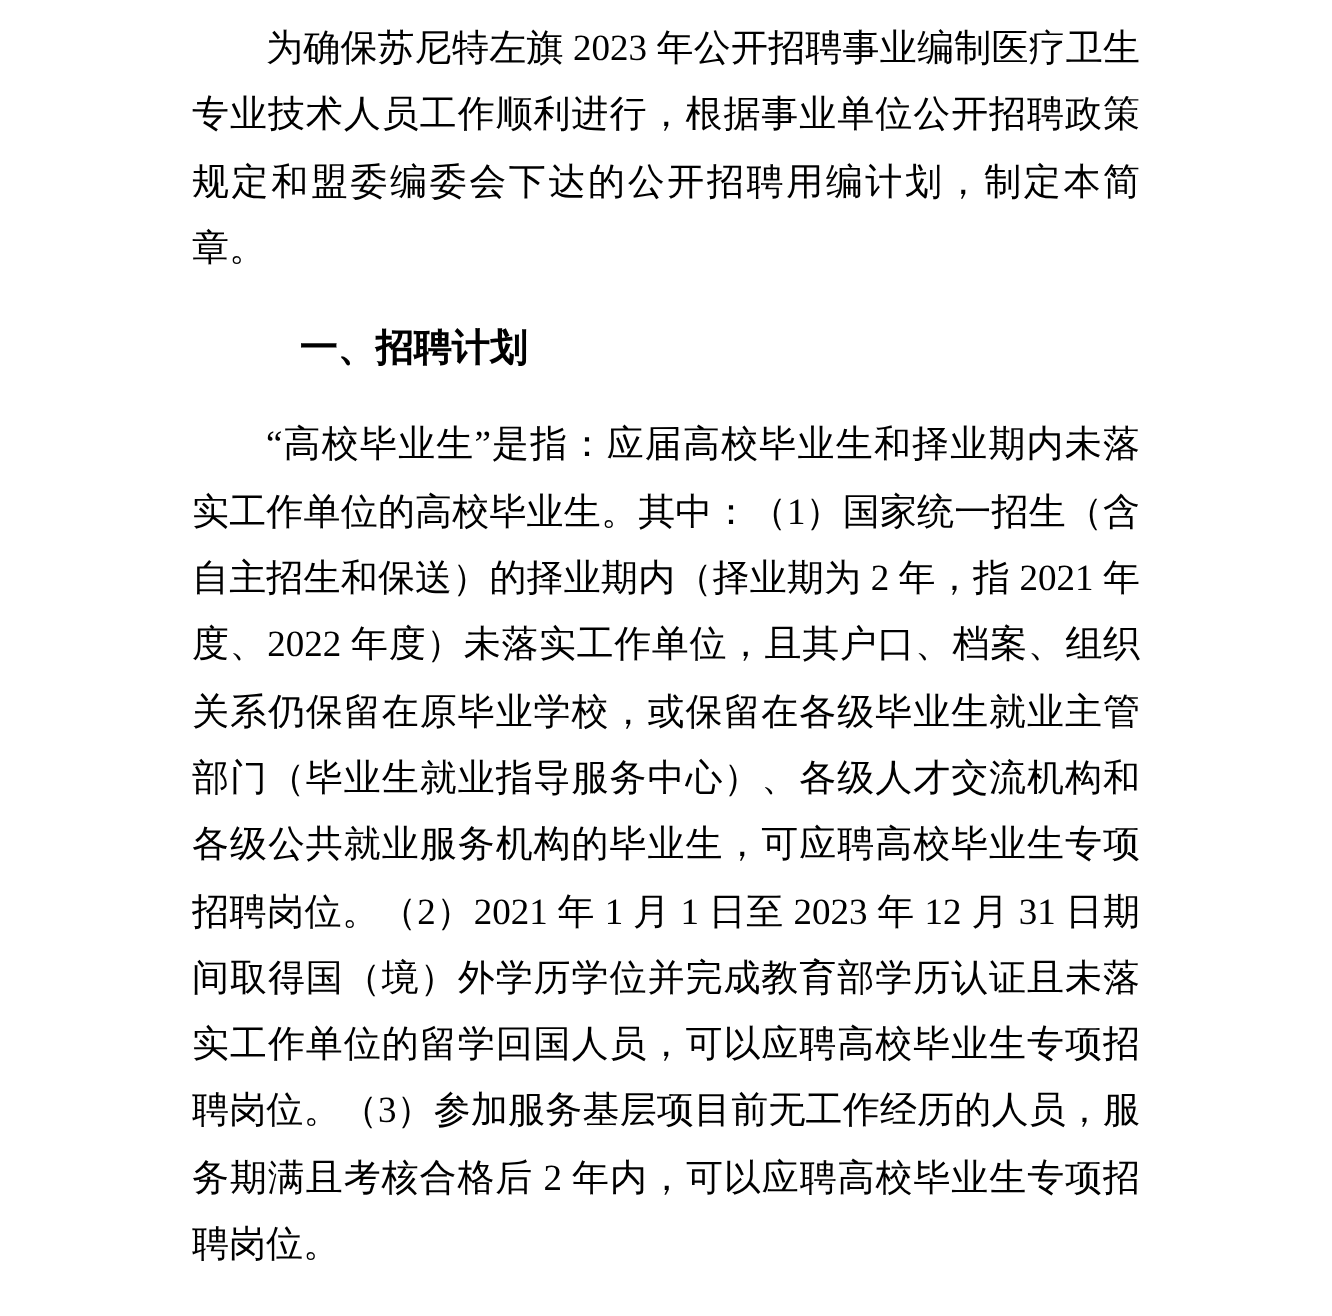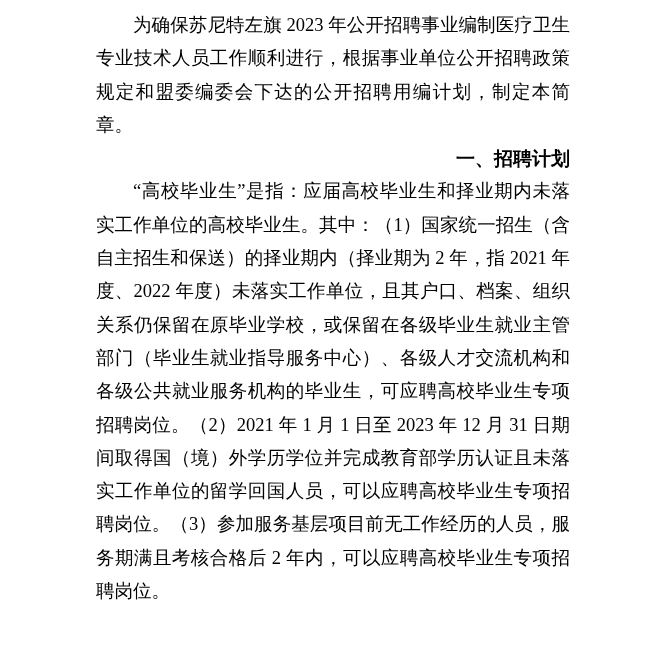"一、招聘计划" .heading { margin: 0 -> 16px; text-align: right -> left }
